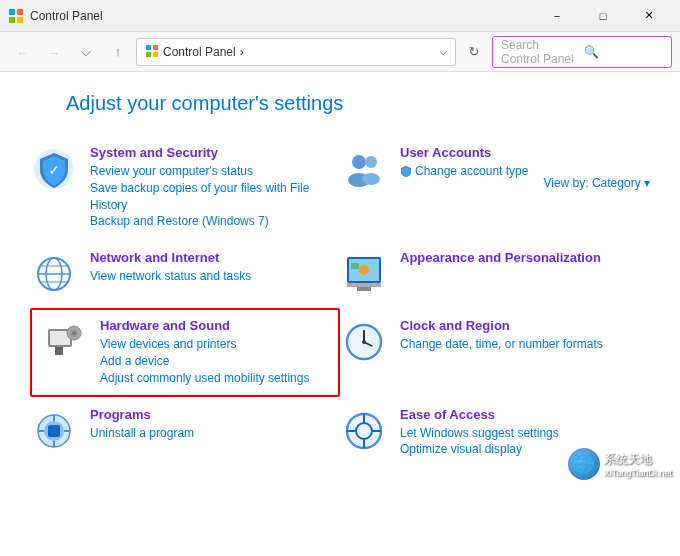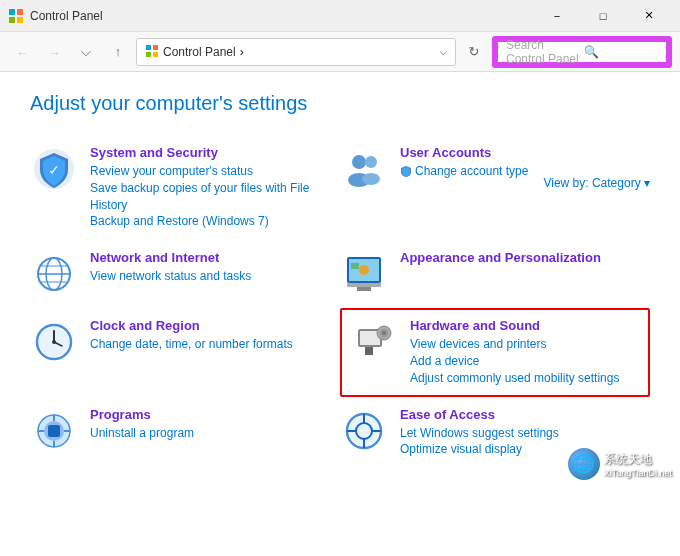"Search Control Panel" .search-box { border: 6px solid #d946ef -> 1px solid #d946ef }
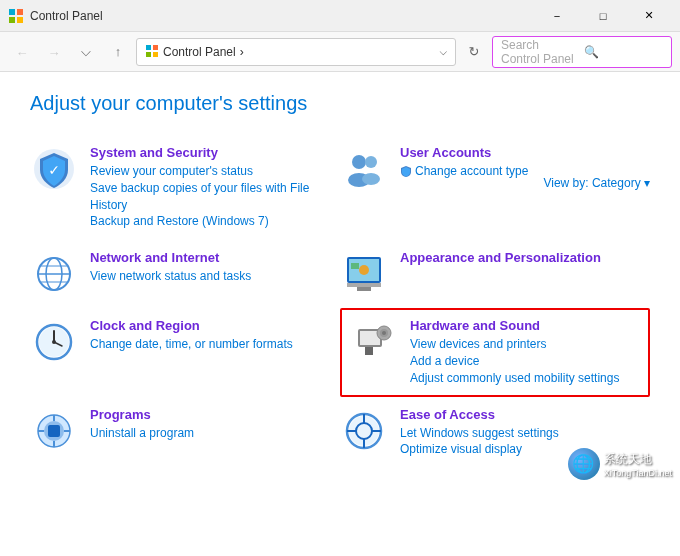"Adjust your computer's settings" .main-title { margin-left: none -> 36px }
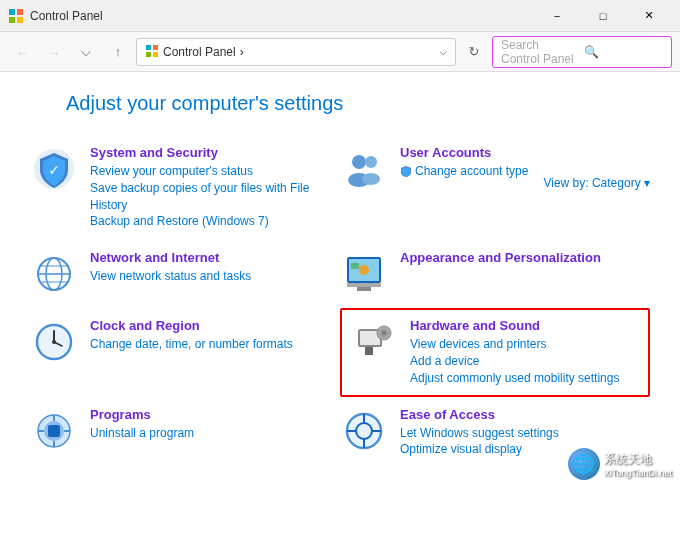"Clock and Region" div.category-item { order: before "Hardware and Sound" -> after "Hardware and Sound" }
